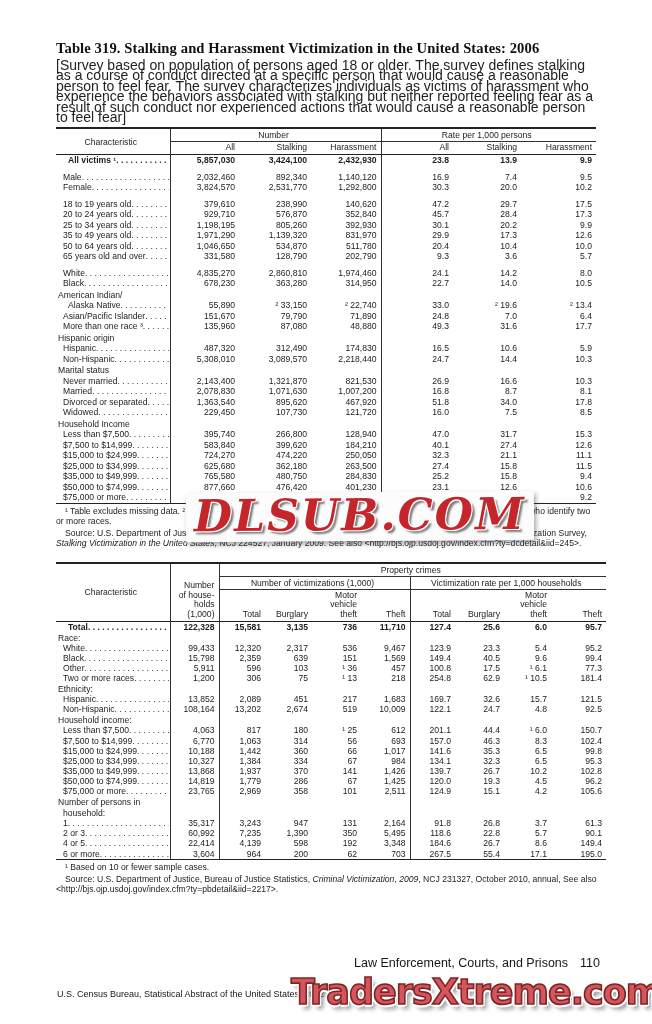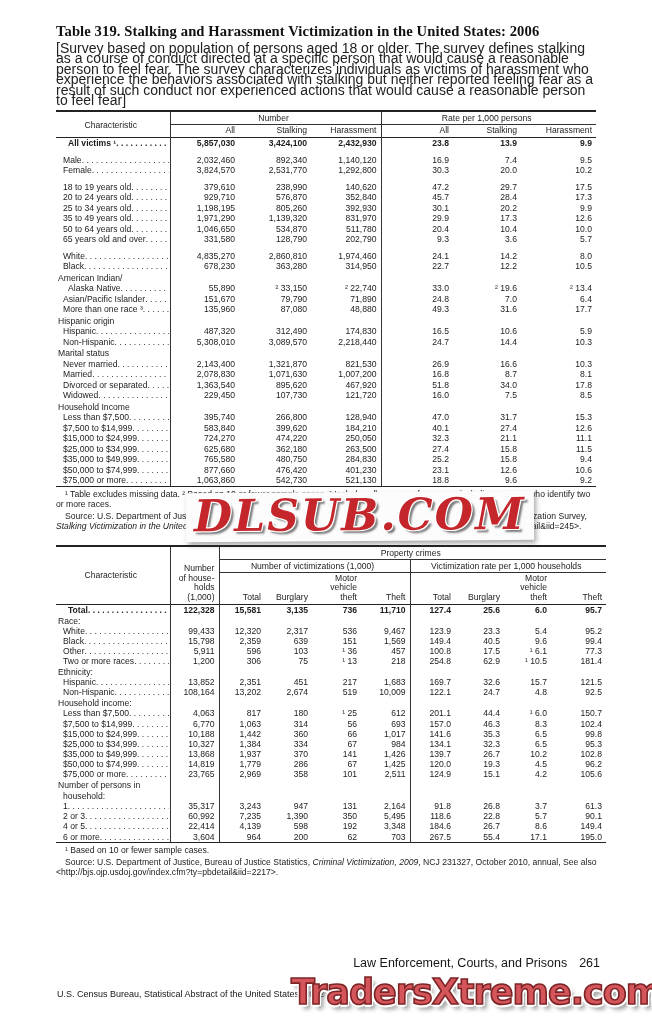"Table 319. Stalking and Harassment" .content { padding: 23px 40px 0 56px -> 40px 40px 0 56px }
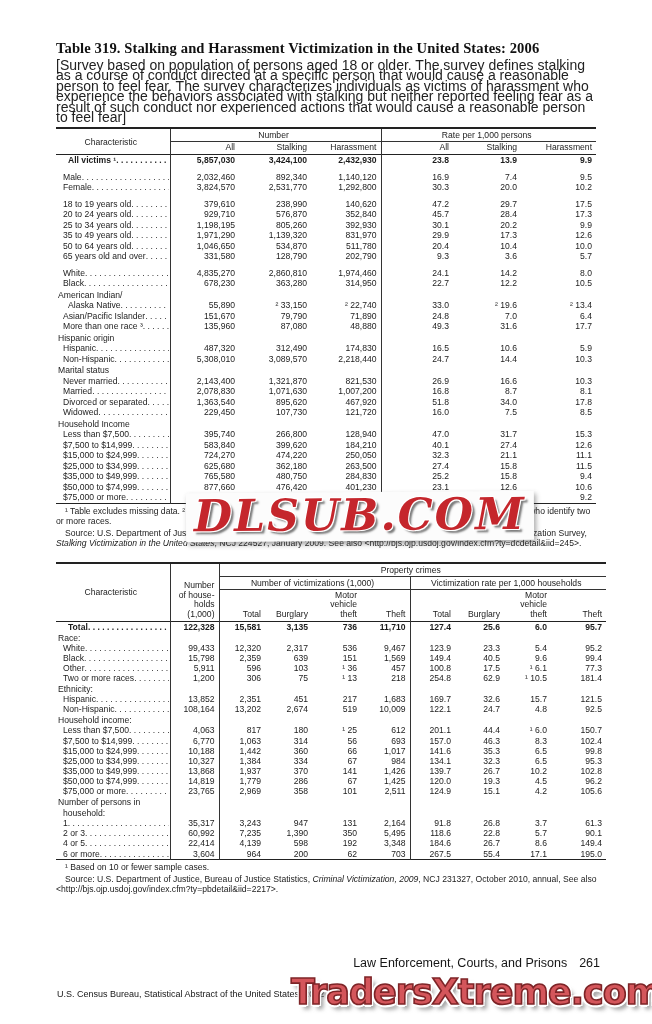"12.2" td.num { text: 12.2 -> 14.0 }
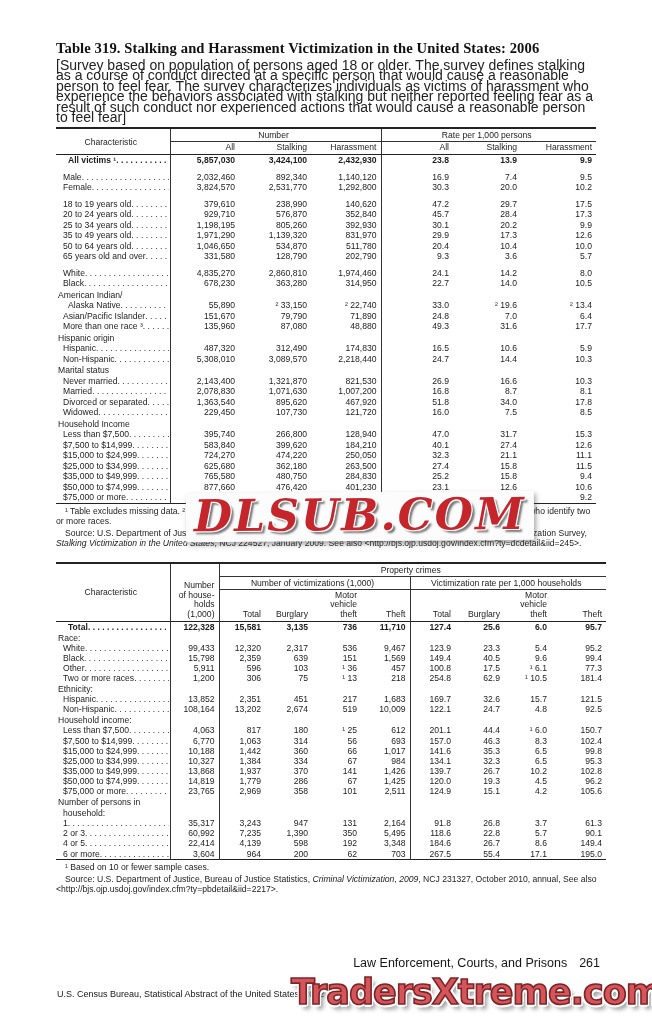"2,351" td.num { text: 2,351 -> 2,089 }
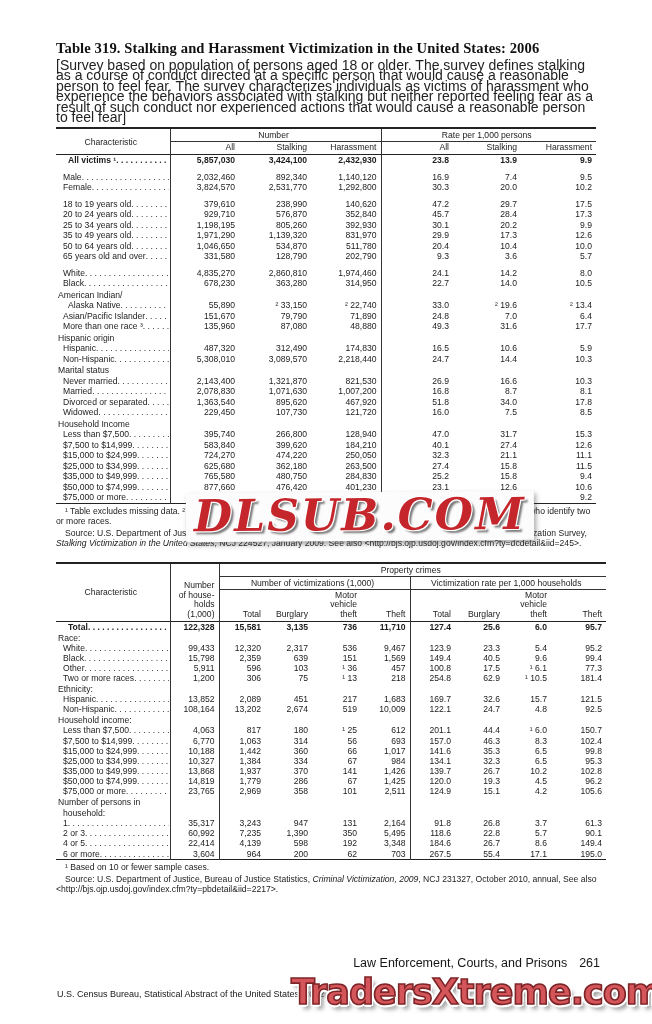"261" span.pageno { text: 261 -> 110 }
